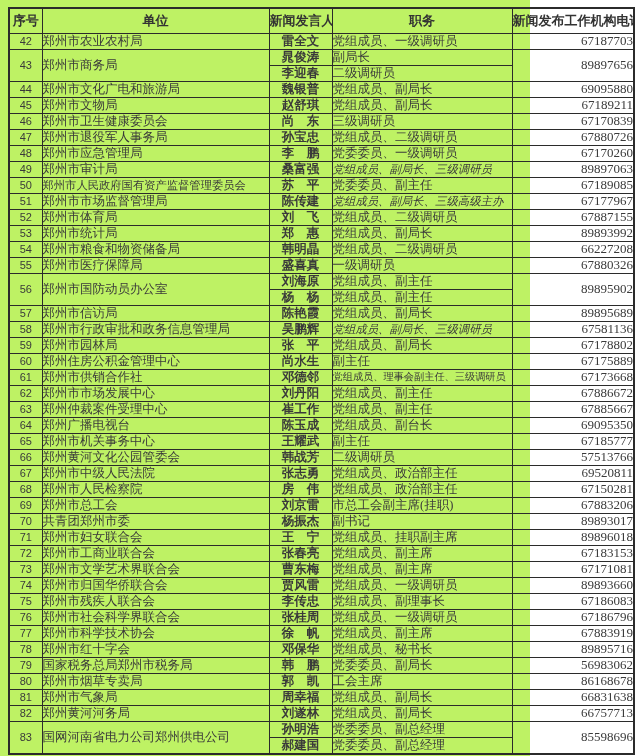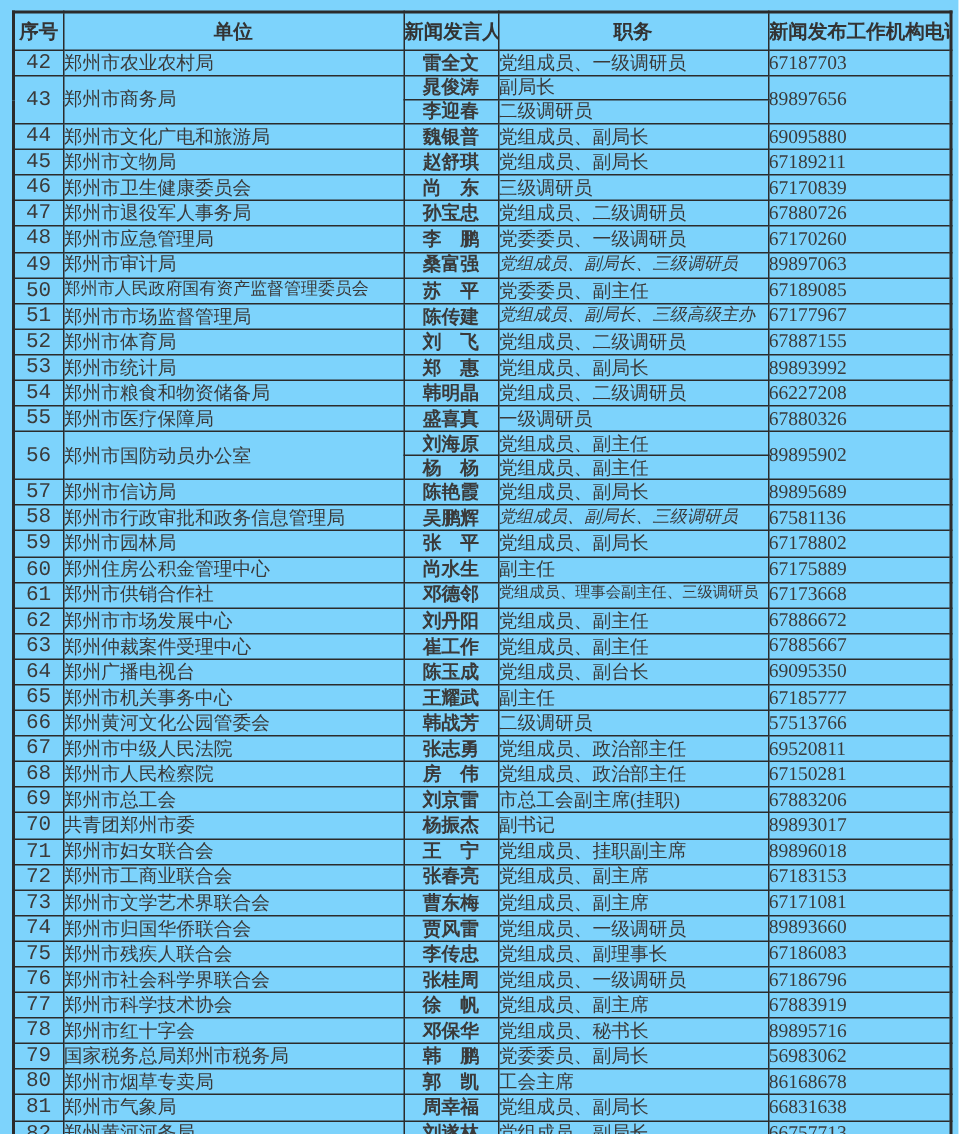"序号" .page { background: #7dd3fc -> #bef264; width: 639px -> 530px }
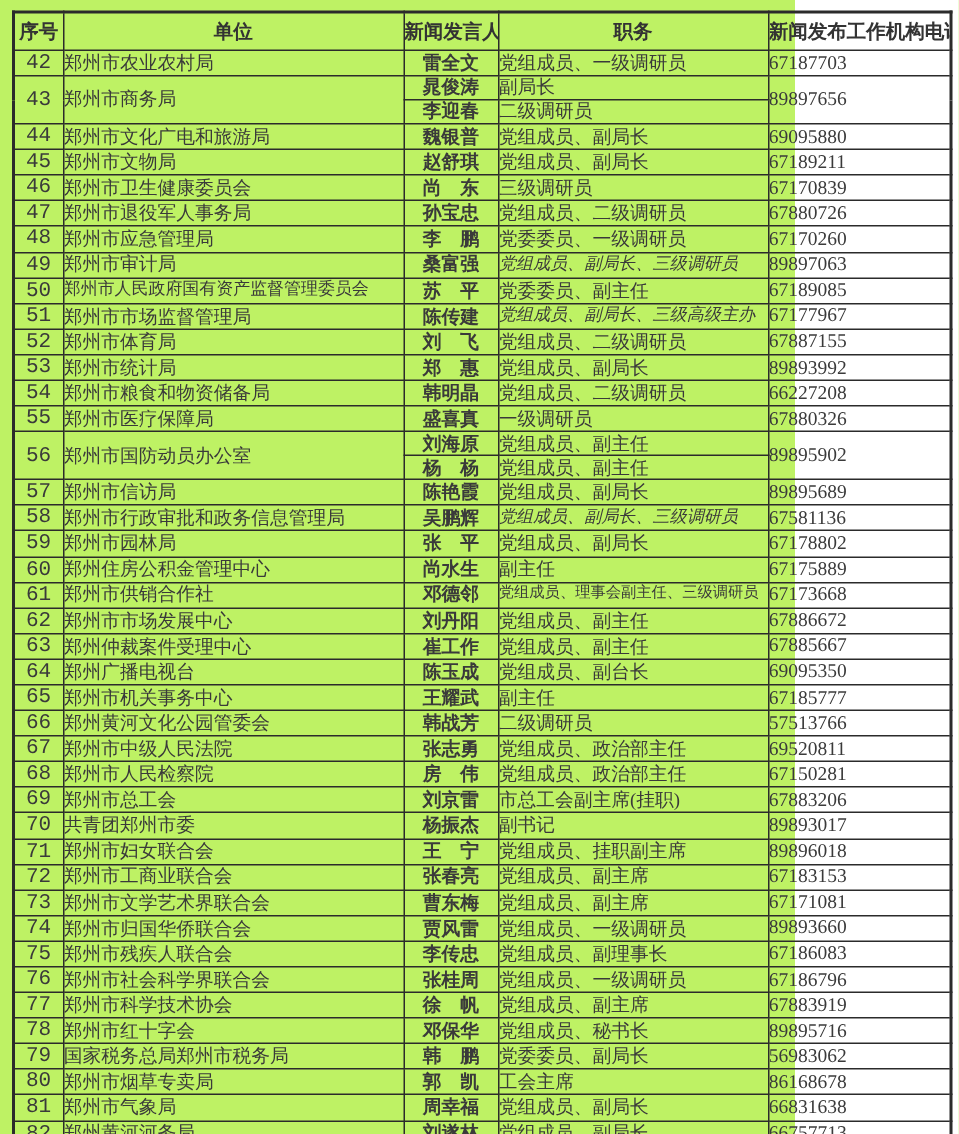"42" td.num { font-family: Liberation Mono, monospace -> Liberation Sans, sans-serif; font-size: 14px -> 11px }
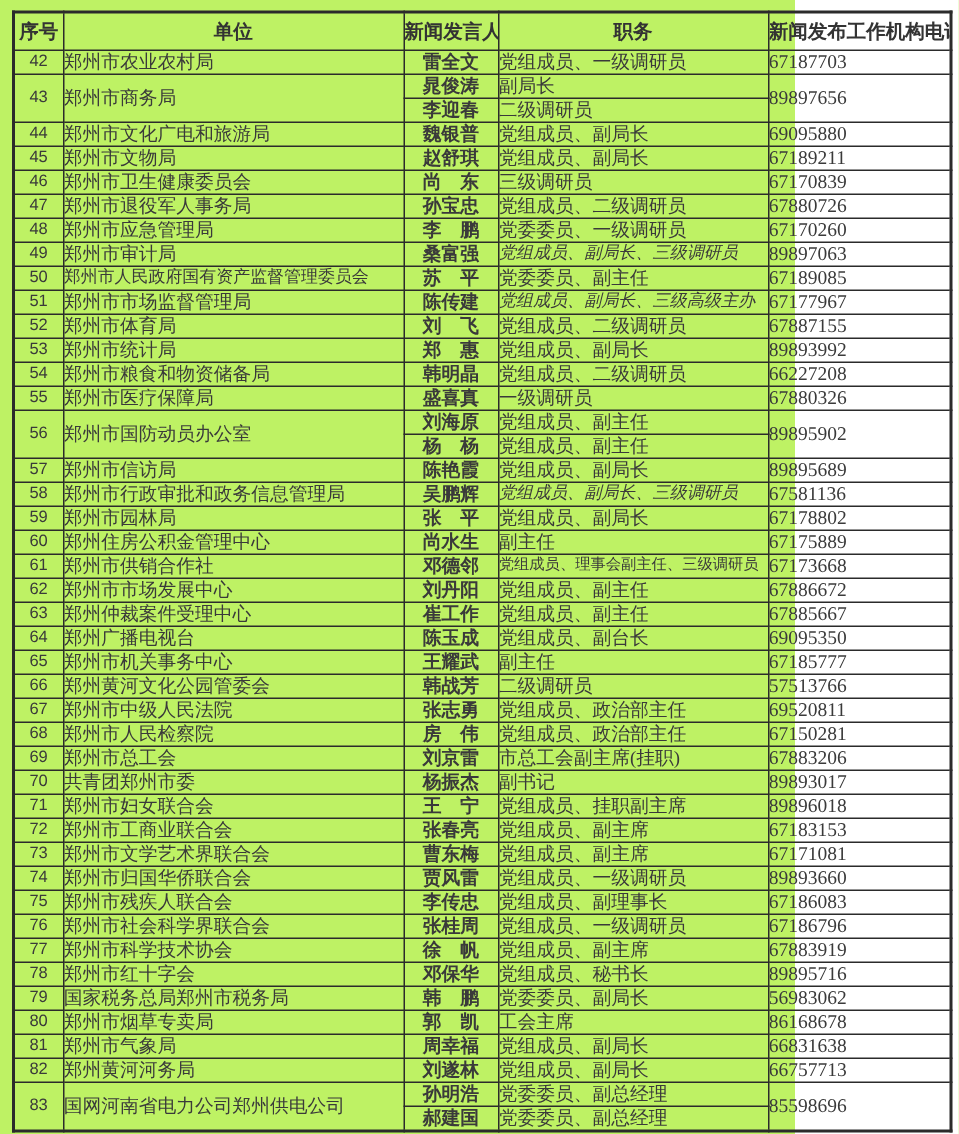"67187703" td.phone { text-align: left -> right }
